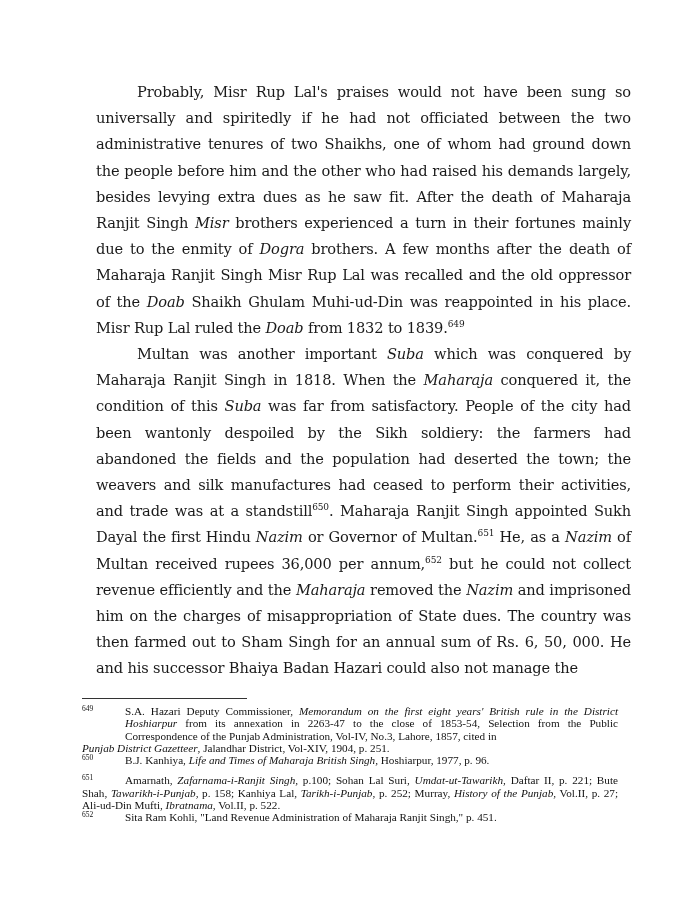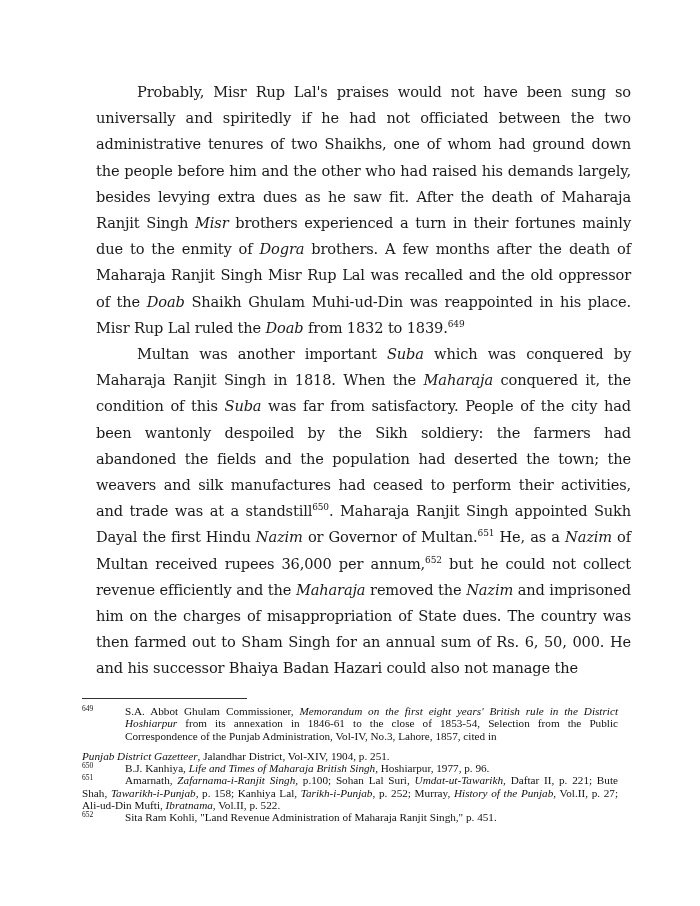"S.A. Abbot Ghulam Commissioner," span { text: Abbot Ghulam -> Hazari Deputy }
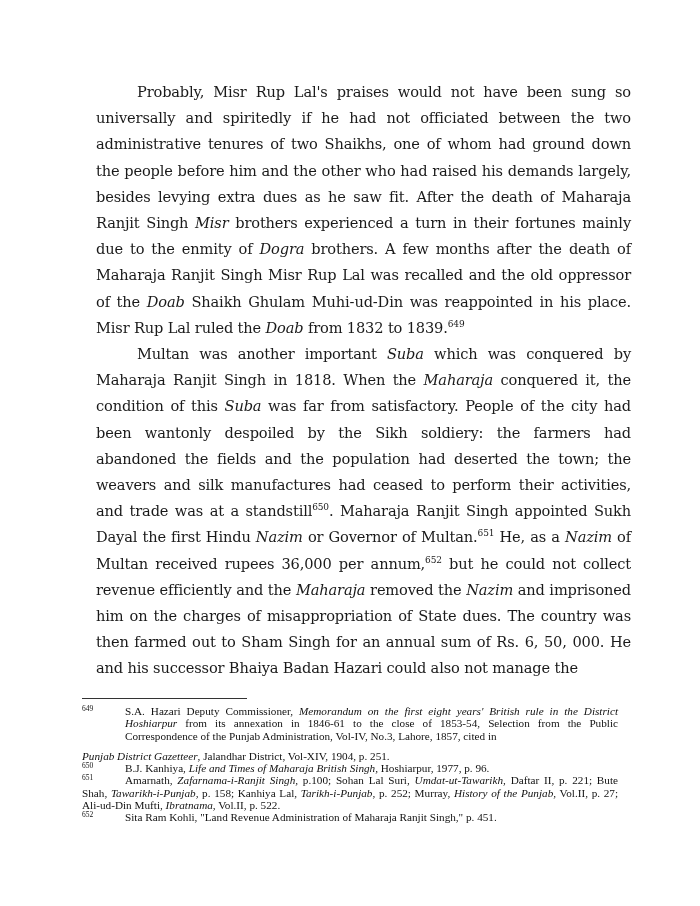"from its annexation in 1846-61" span { text: 1846-61 -> 2263-47 }
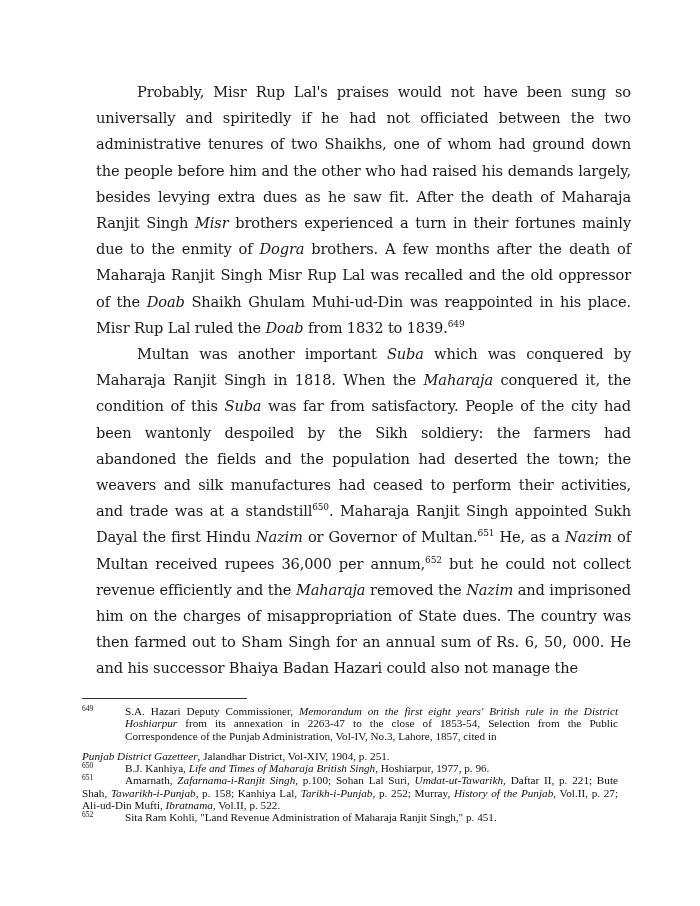"Punjab District Gazetteer, Jalandhar" span.body-trailing { margin-top: 8px -> 0px }
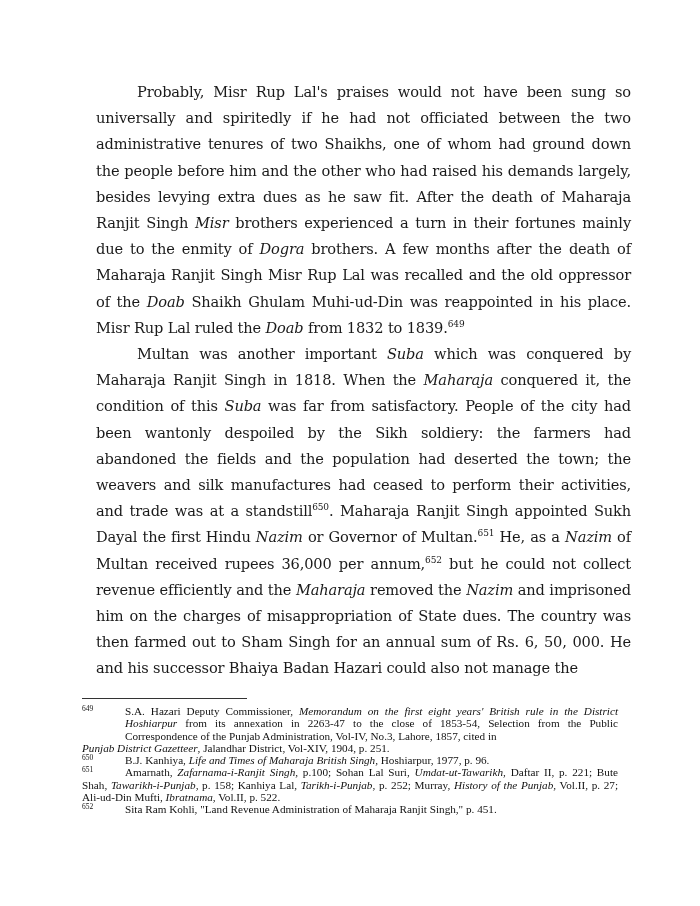"Amarnath, Zafarnama-i-Ranjit Singh," .fn .body-inline { margin-top: none -> 8px }
